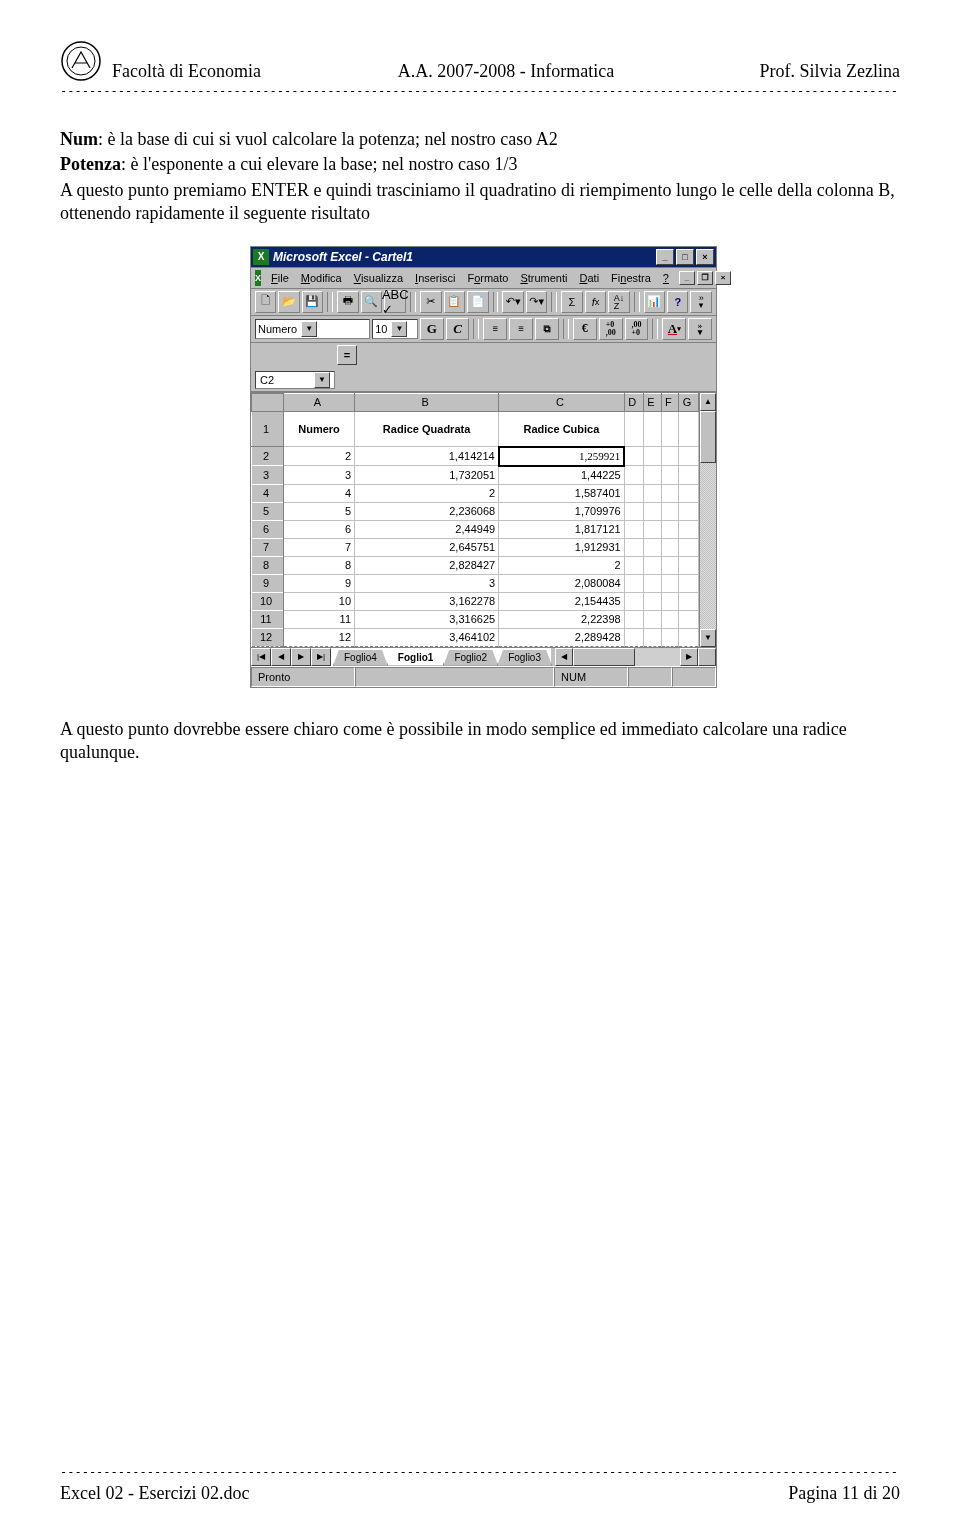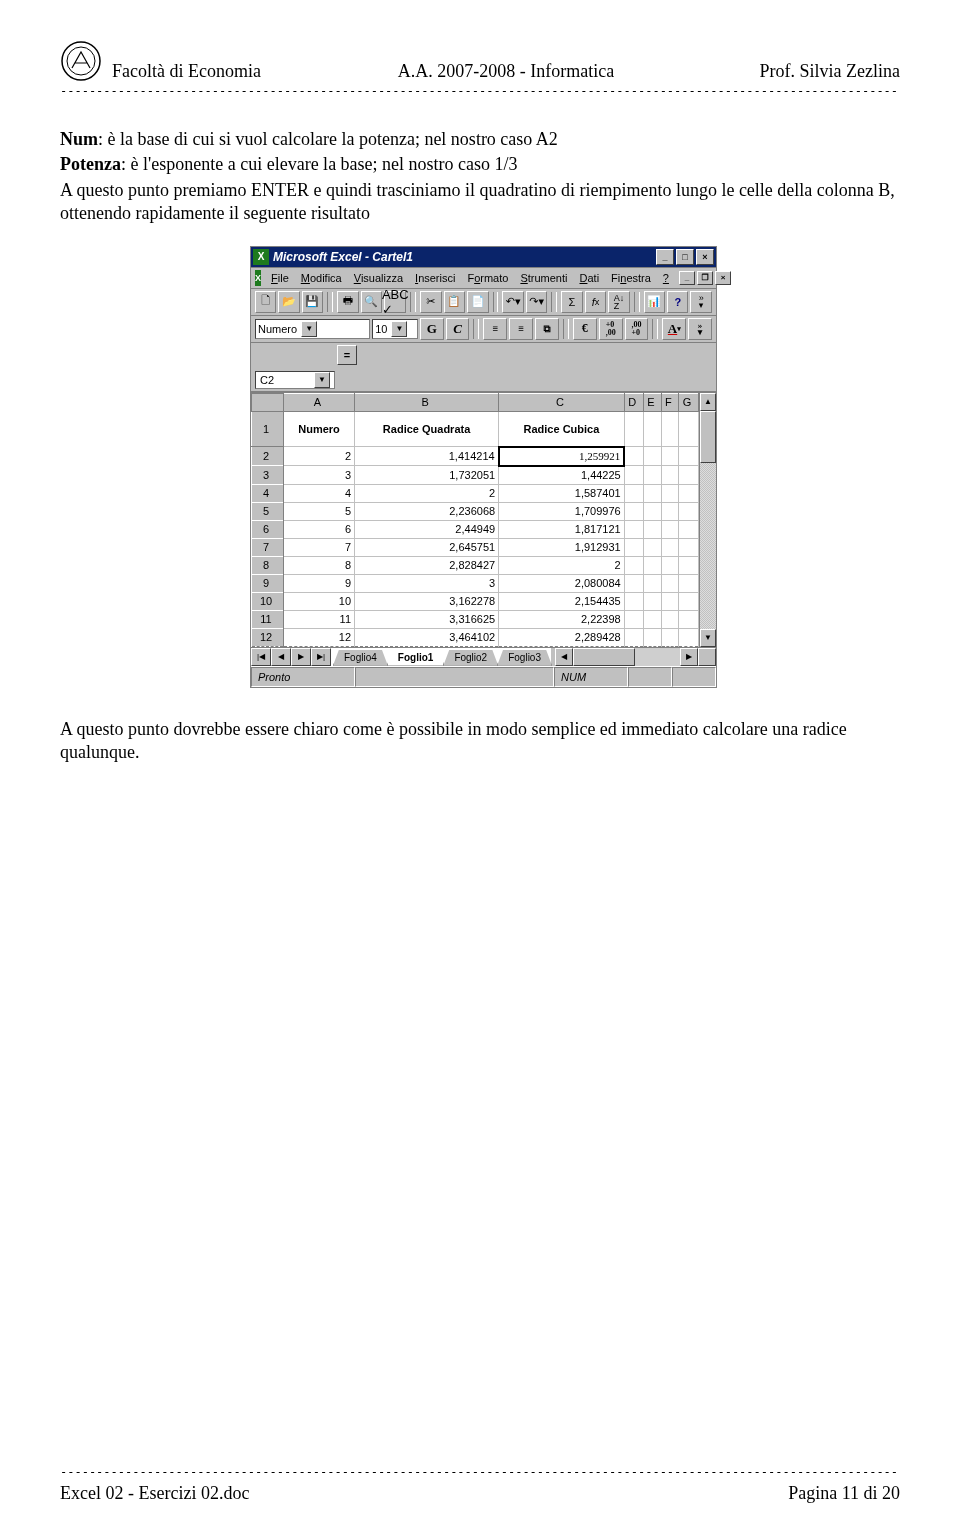"Pronto" .statusbar { font-style: italic -> none }
